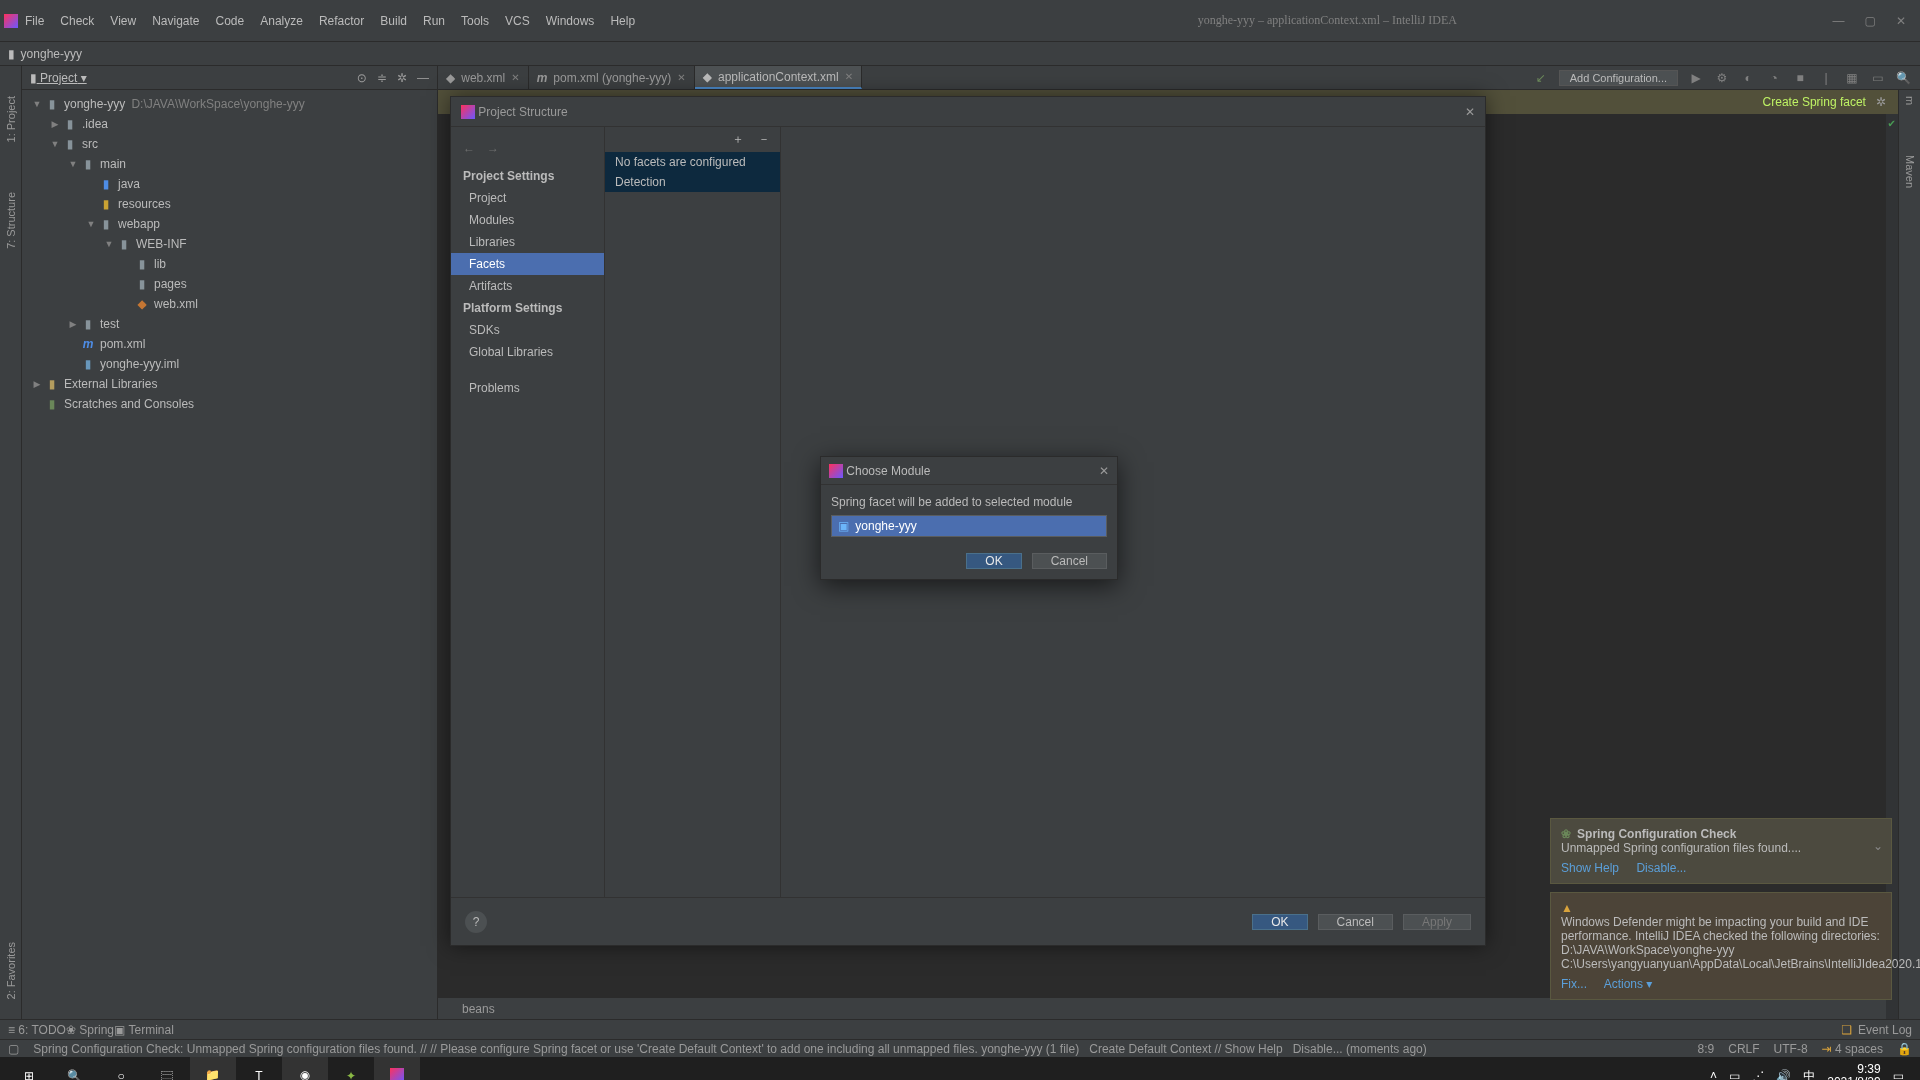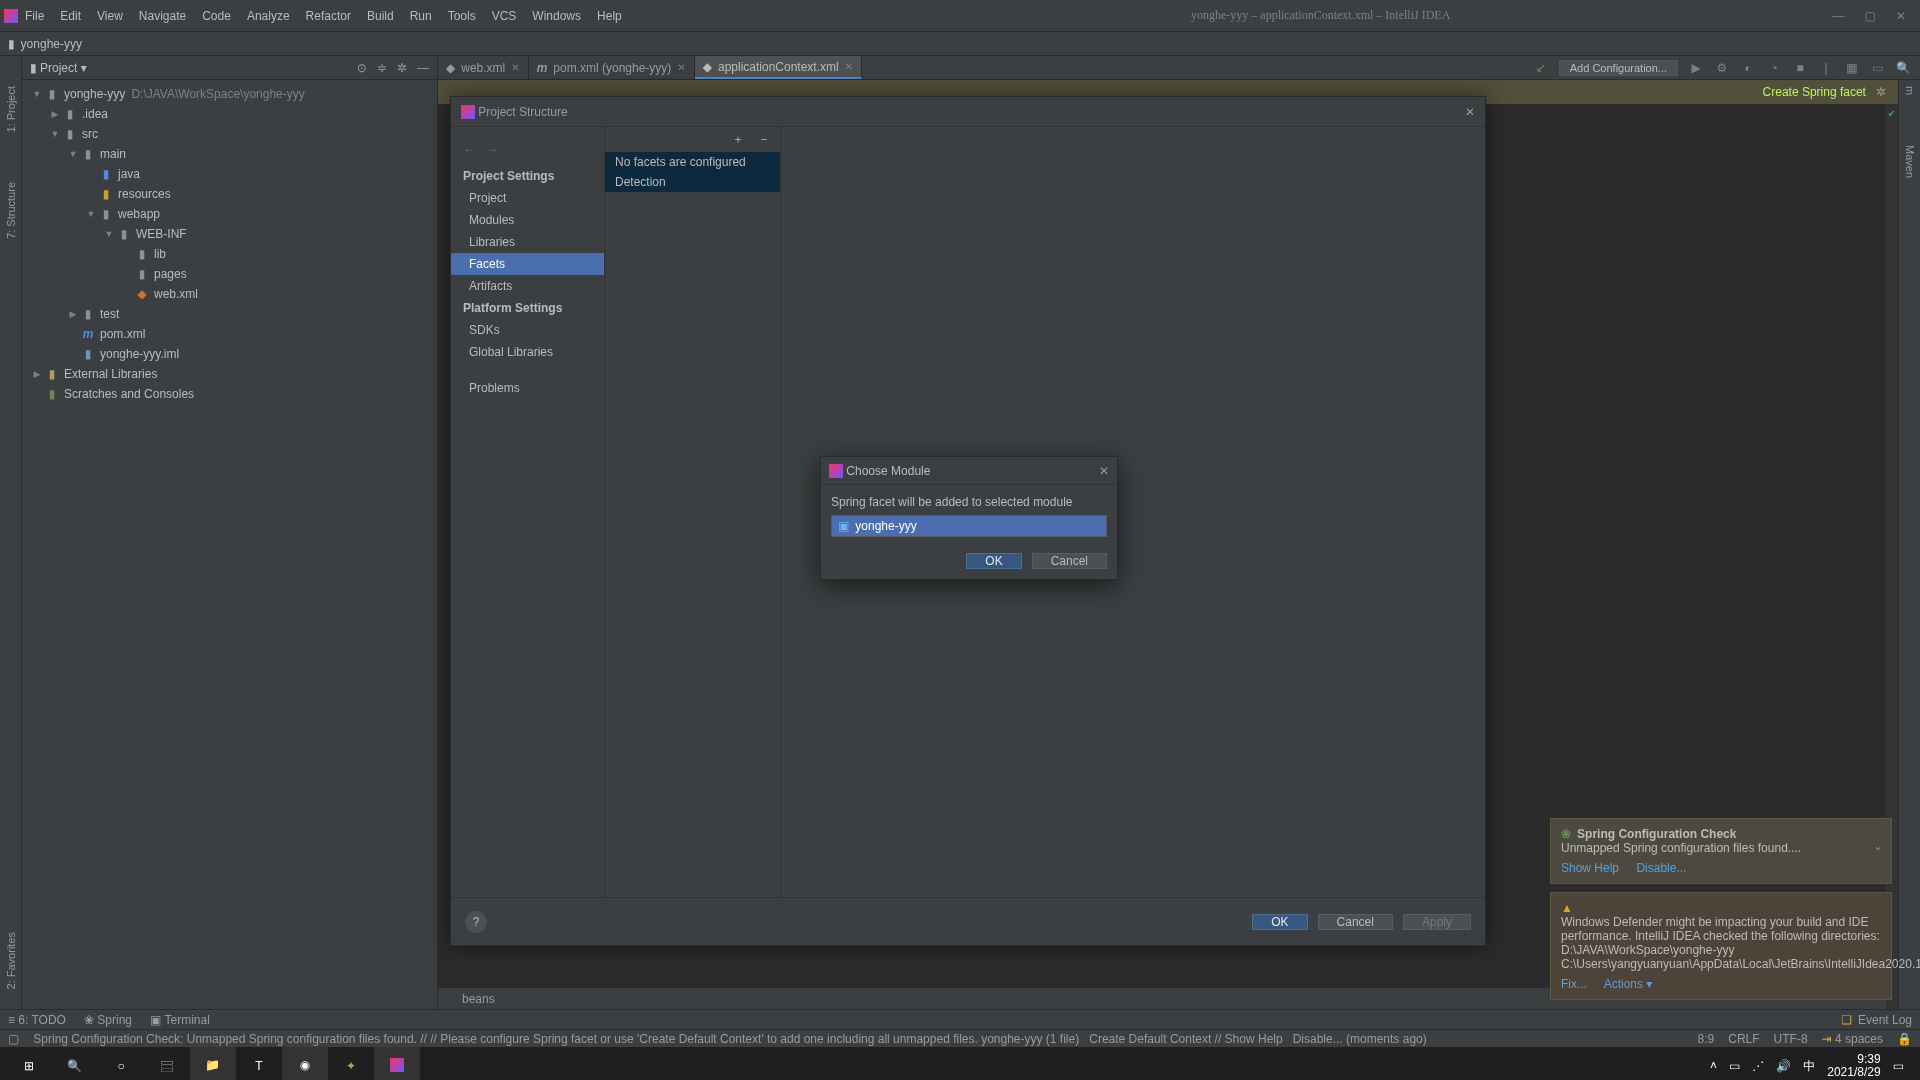"File" .titlebar { height: 32px -> 42px }
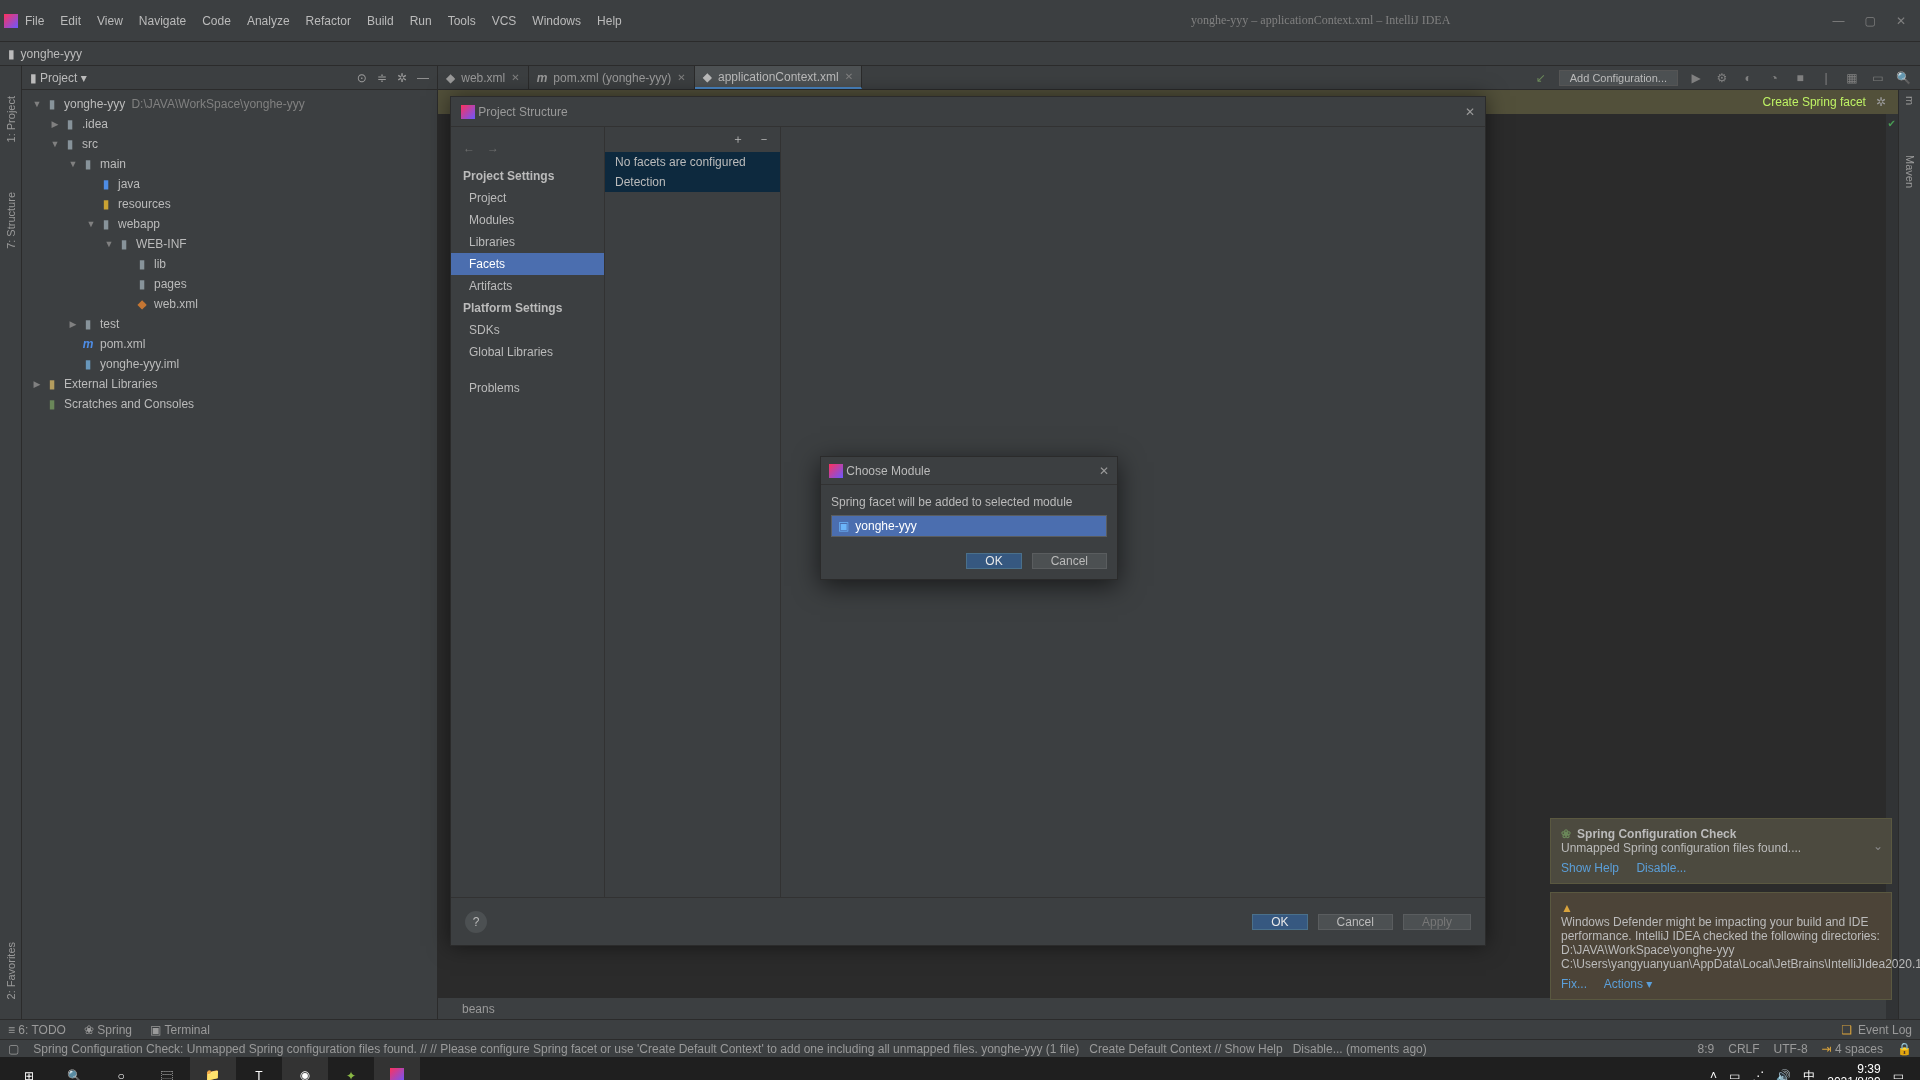"Edit" span { text: Edit -> Check }
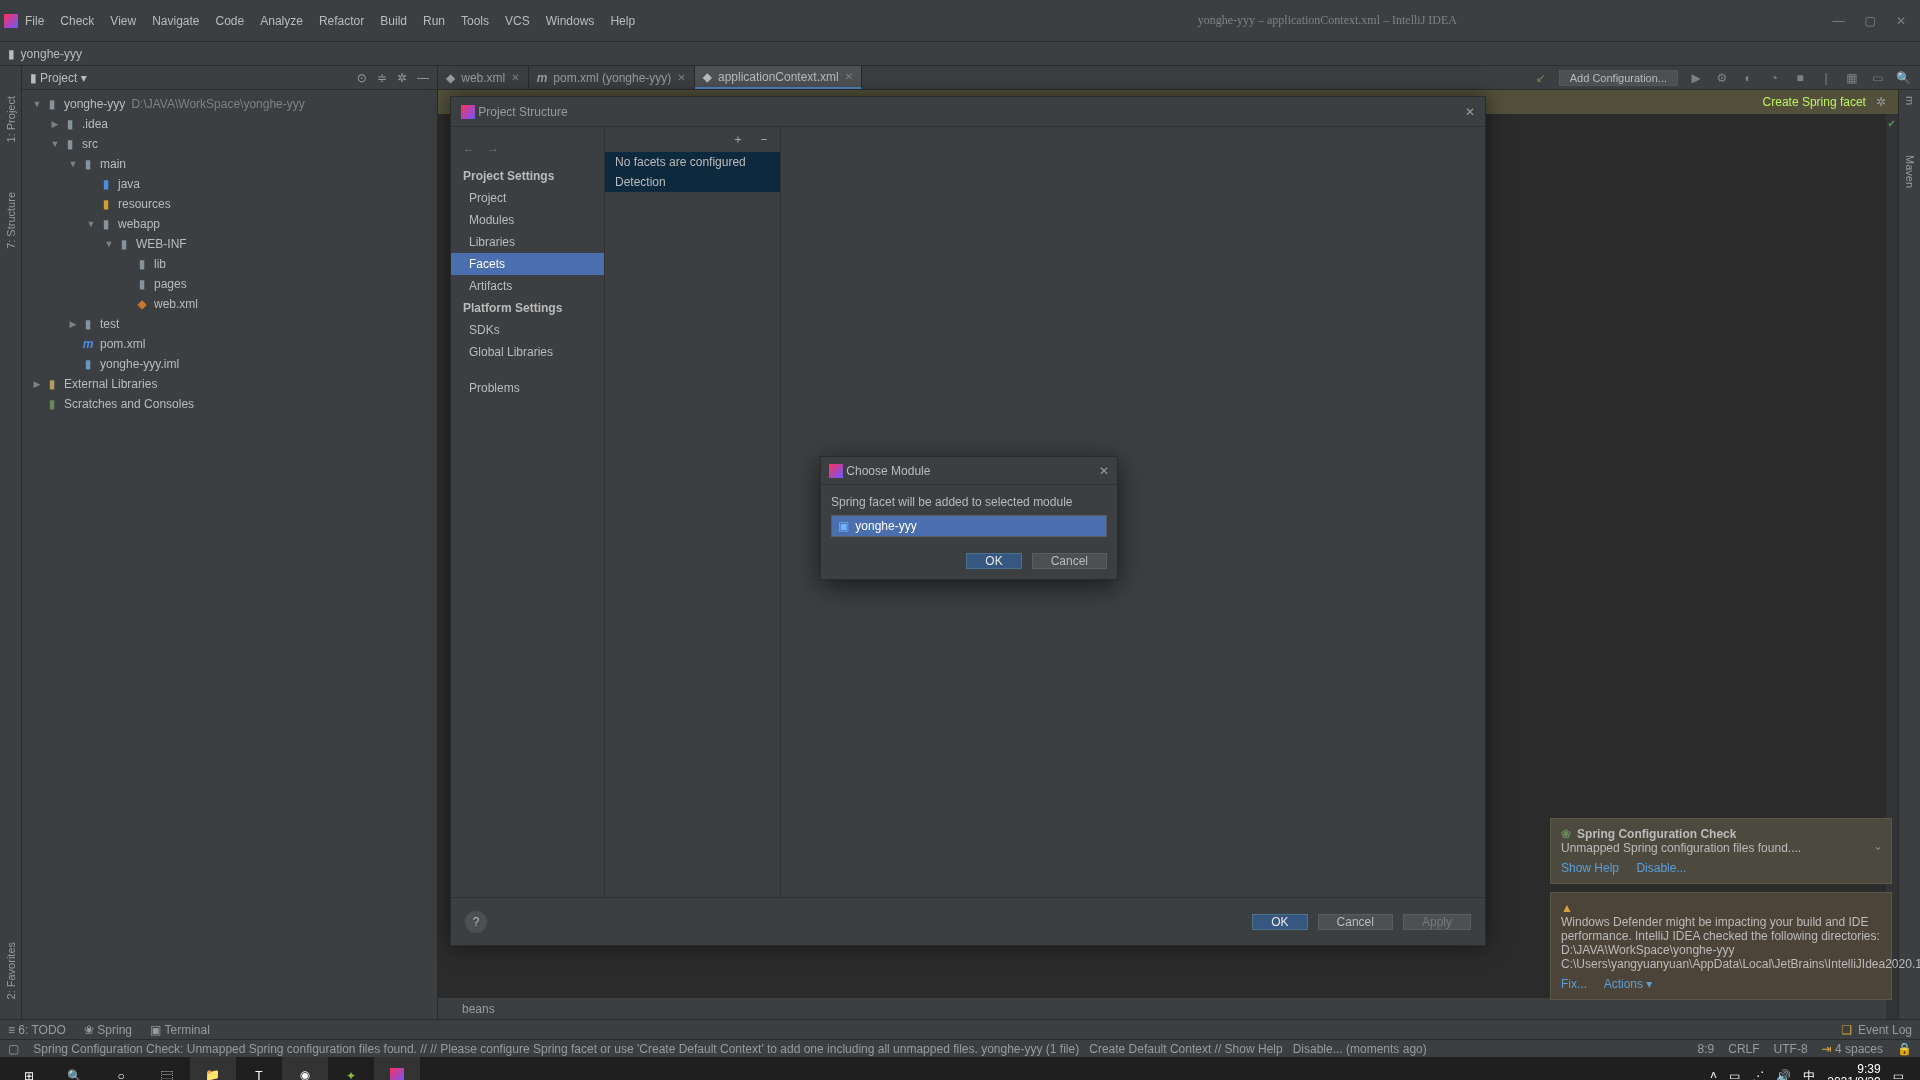"Project ▾" .project-header .ptitle { text-decoration: none -> underline }
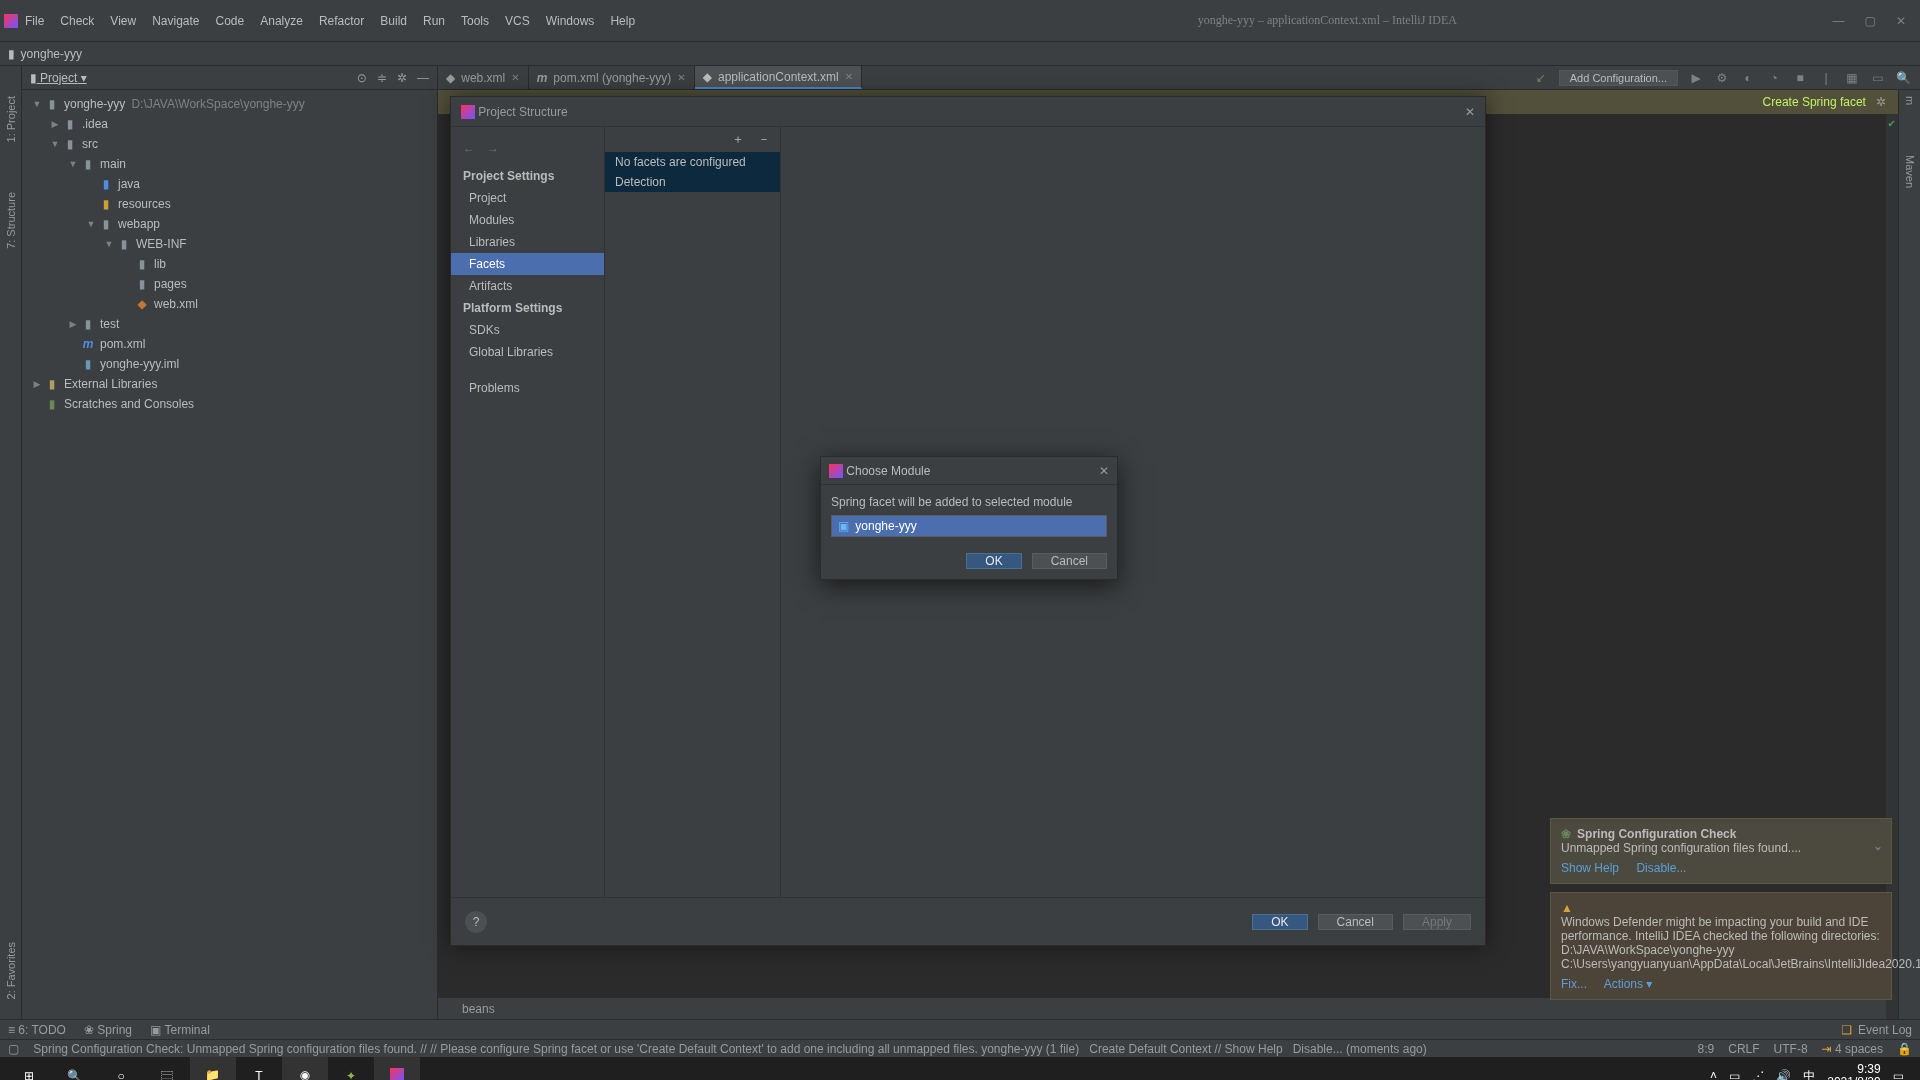"≡ 6: TODO" .bottom-tools { gap: 18px -> none }
